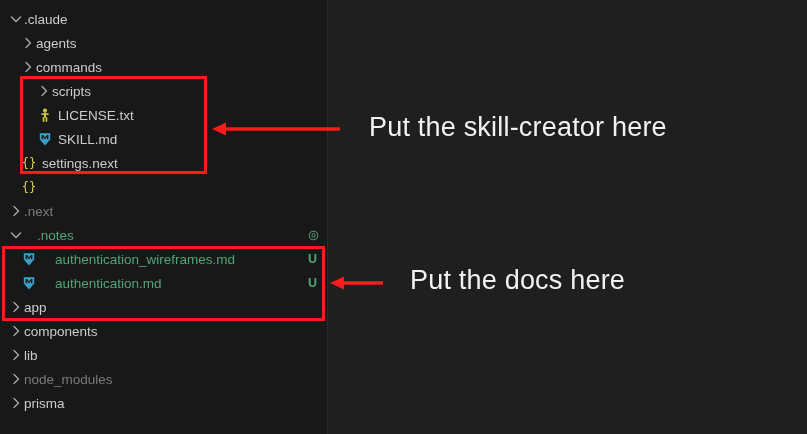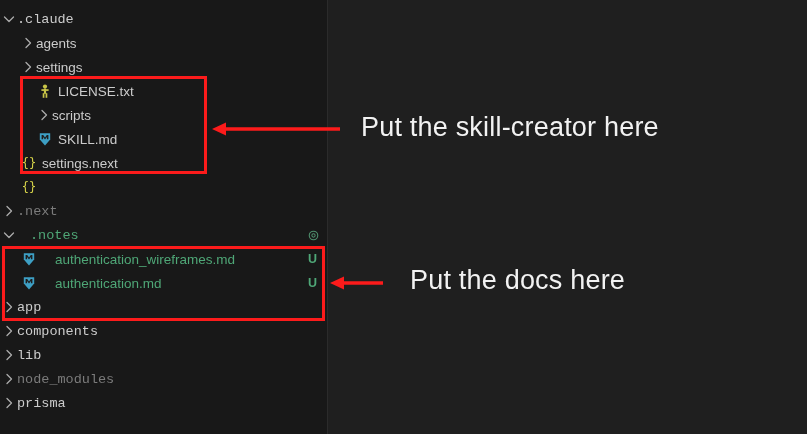".claude" .i0 { font-family: Liberation Mono, monospace -> none; padding-left: 1px -> 8px }
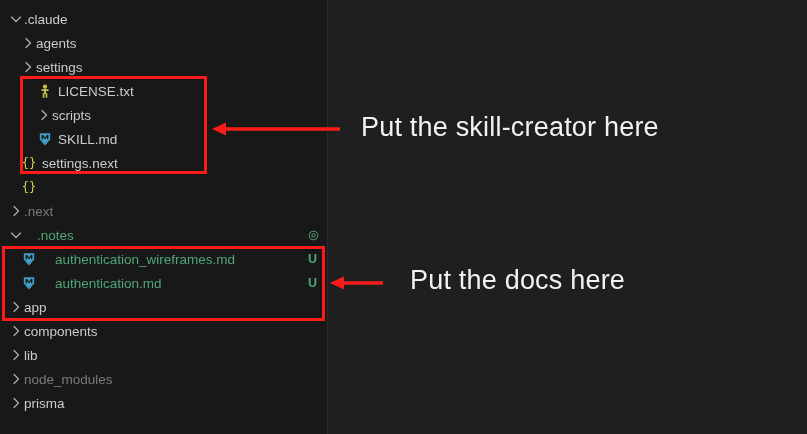"settings" span.label { text: settings -> commands }
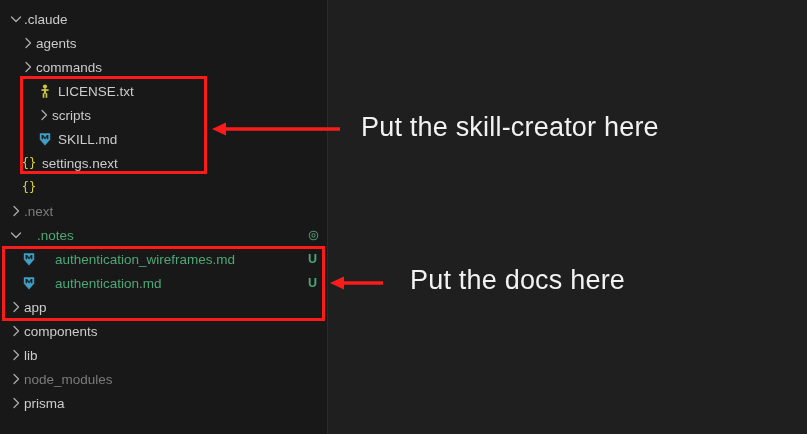"LICENSE.txt" div.row { order: before "scripts" -> after "scripts" }
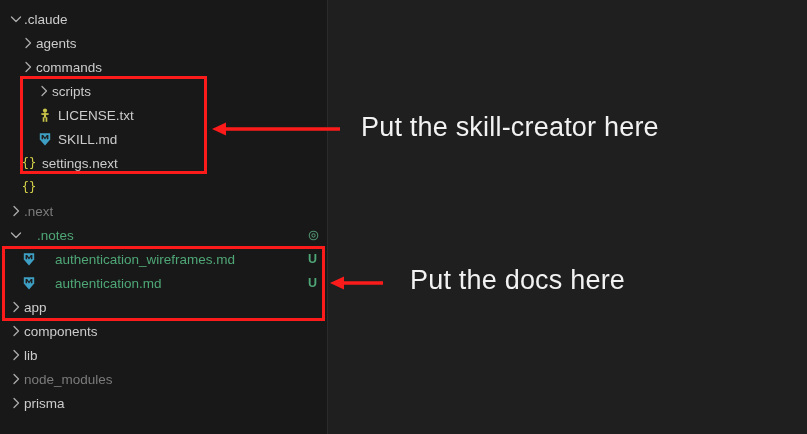"Put the skill-creator here" div.anno-text { left: 361px -> 369px }
